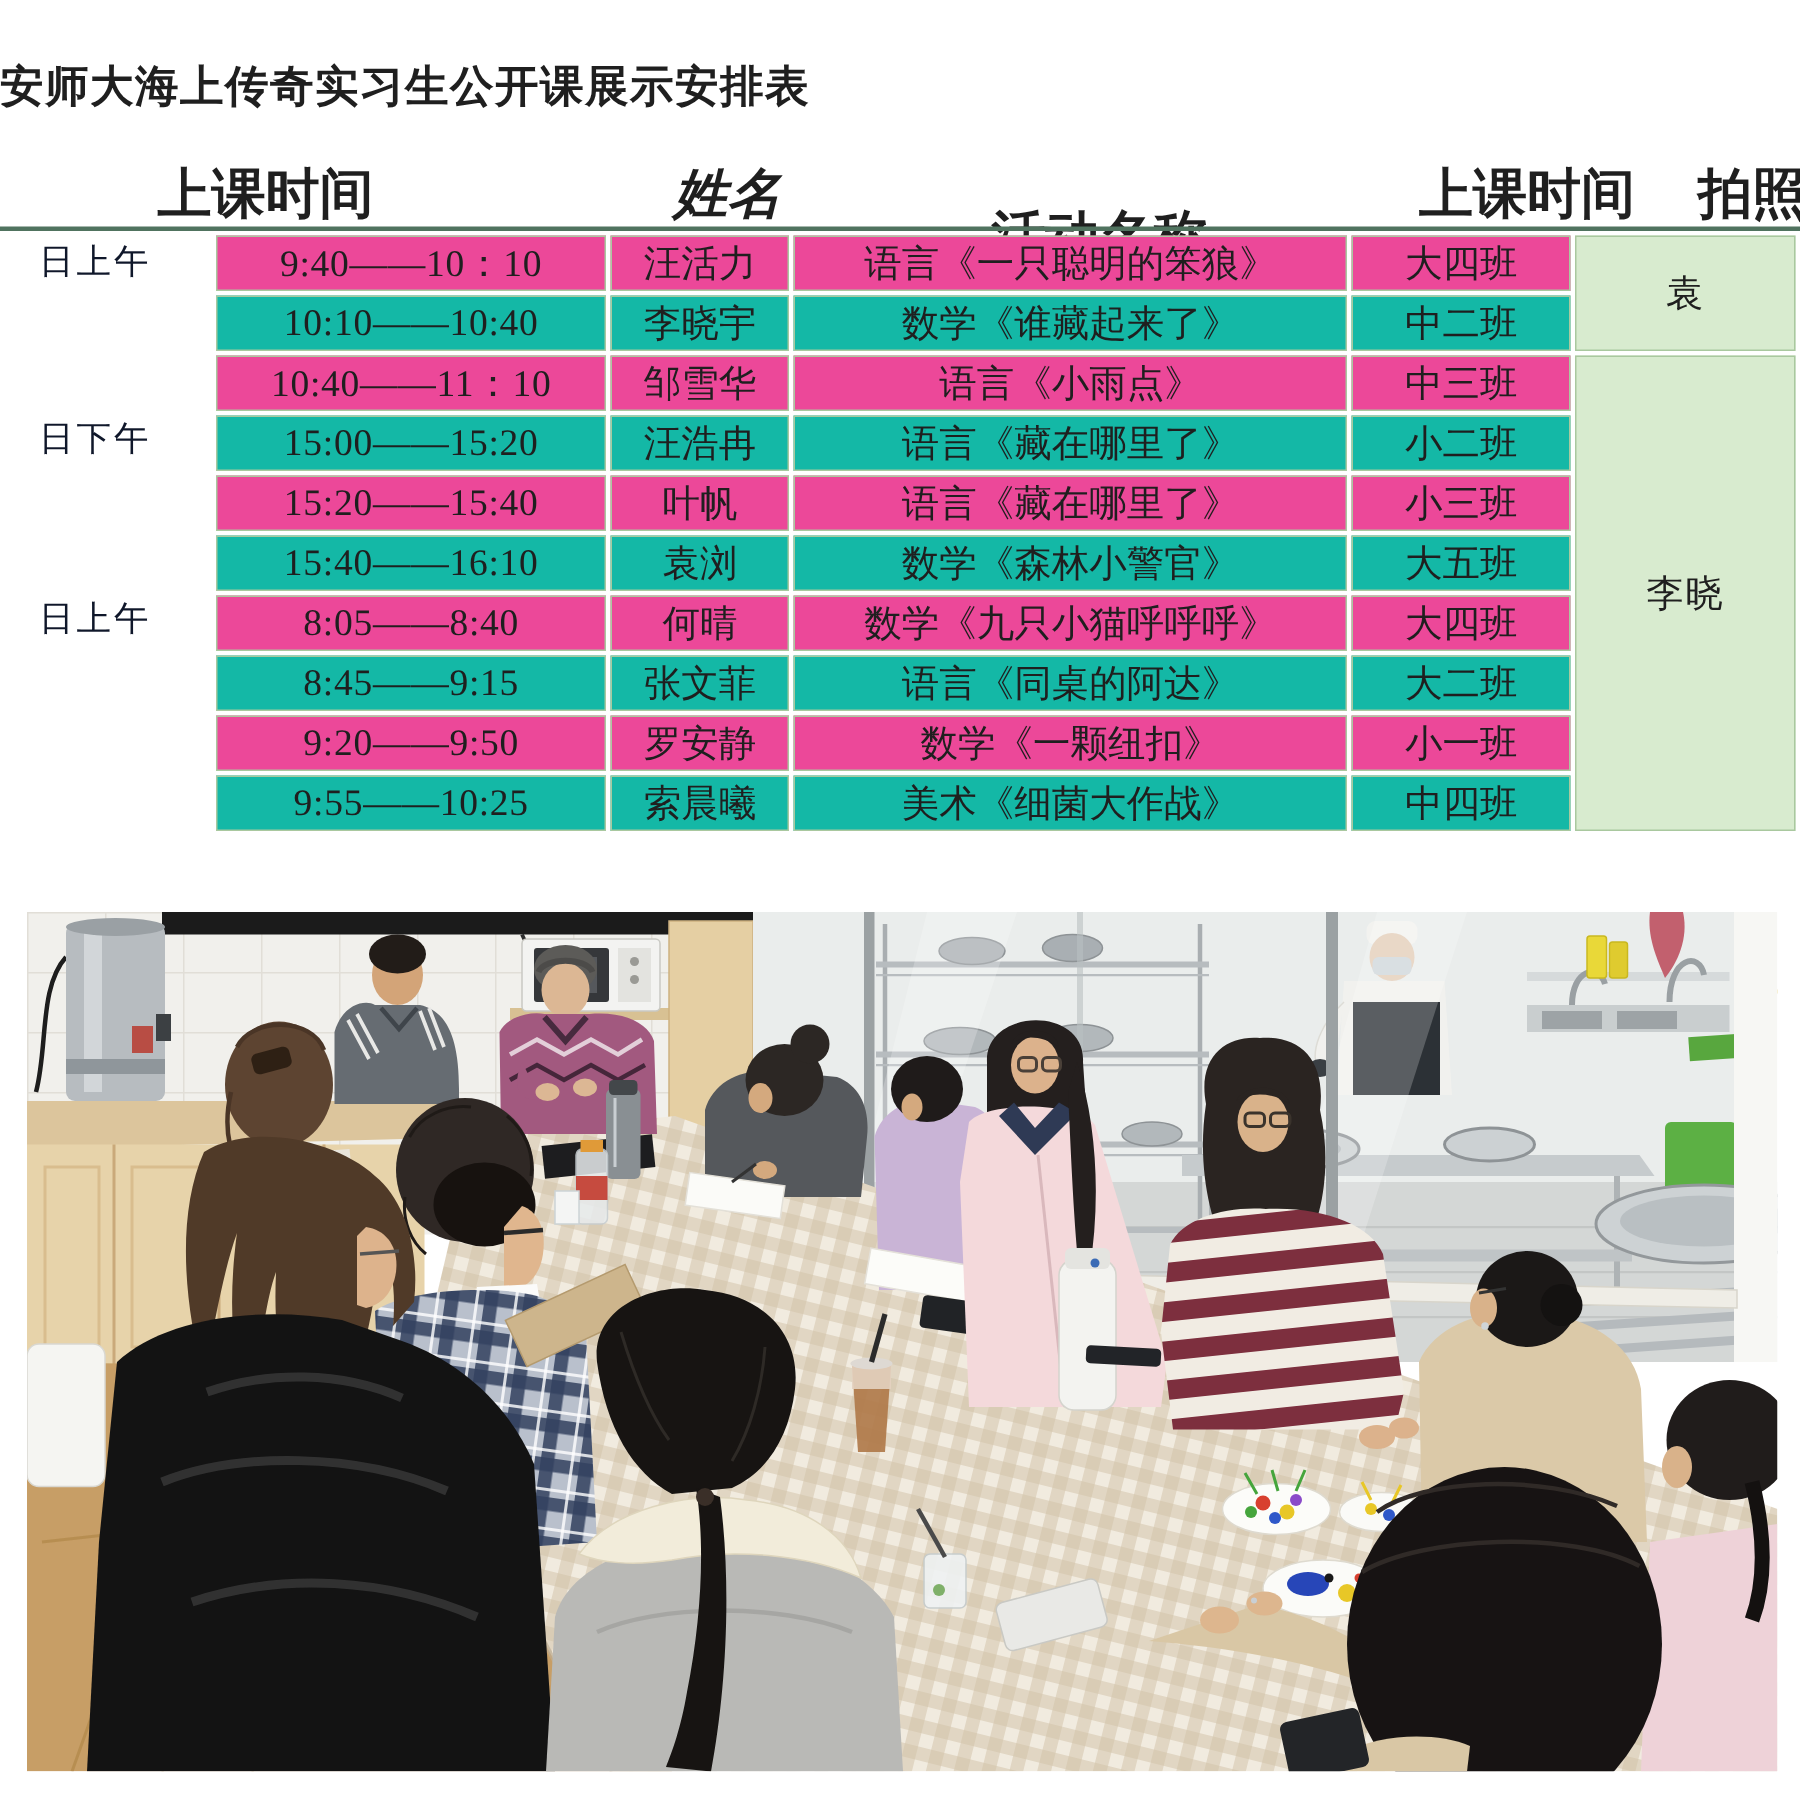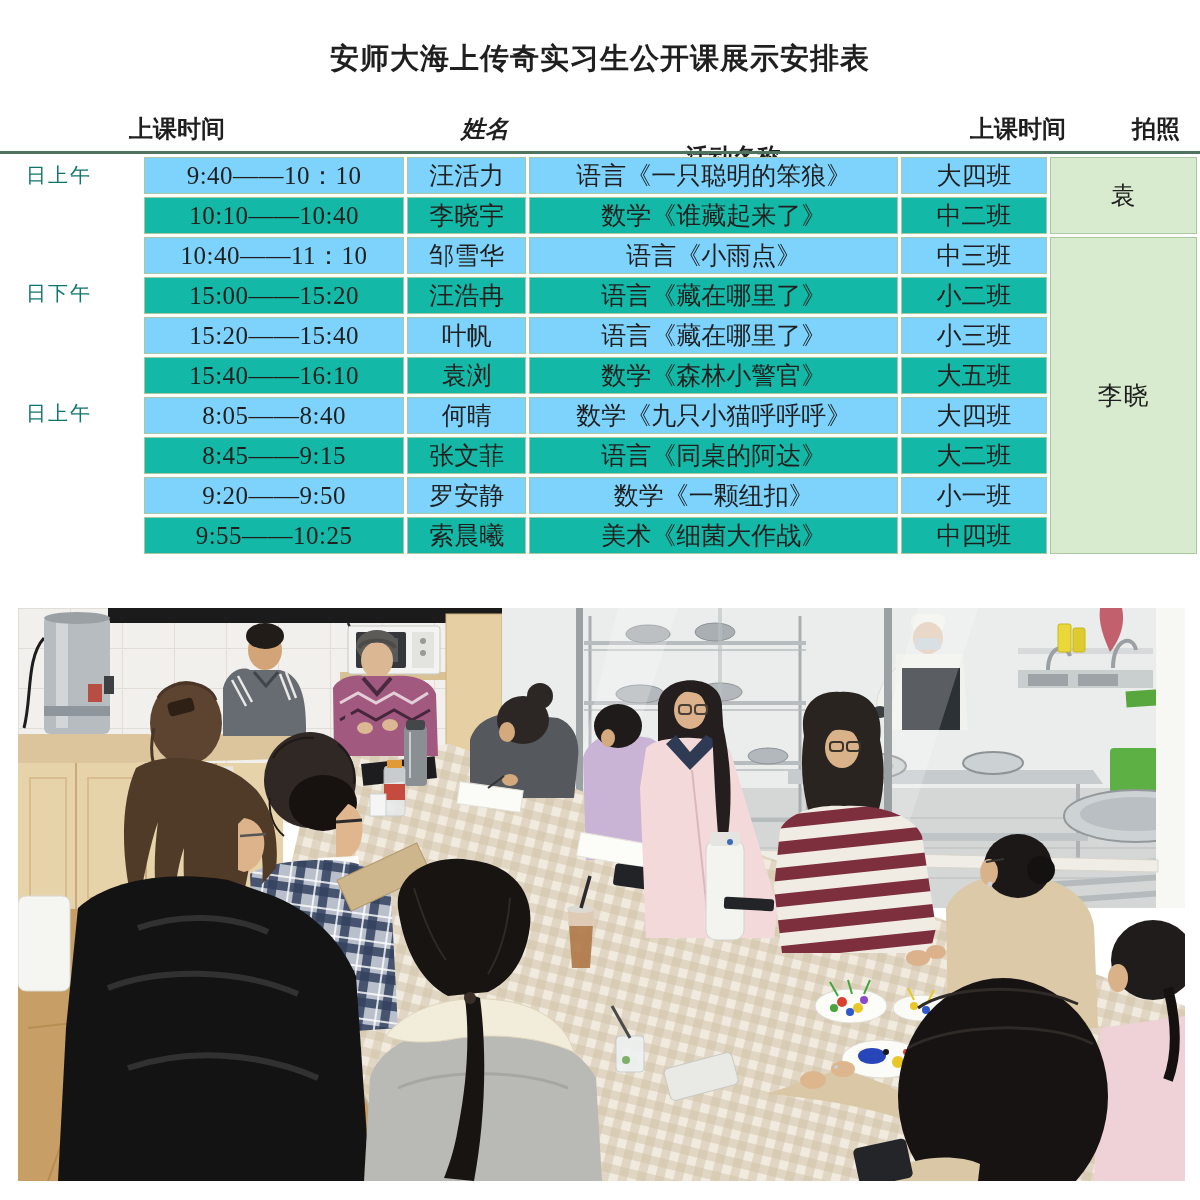"安师大海上传奇实习生公开课展示安排表" .doc-title { text-align: center -> left }
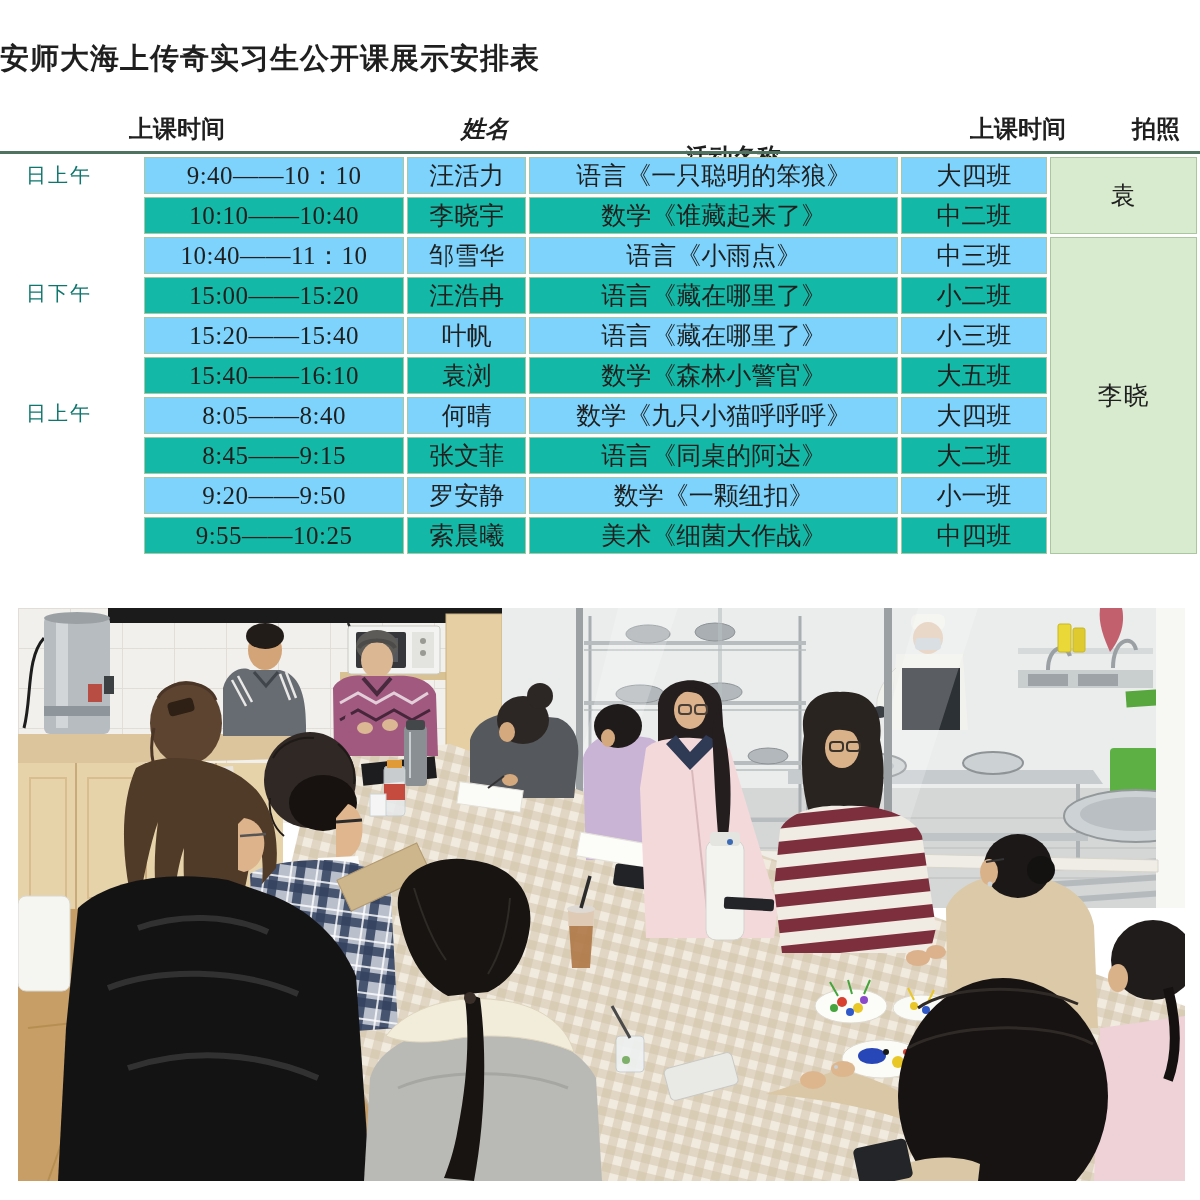"上课时间" .col-head { font-size: 24px -> 36px }
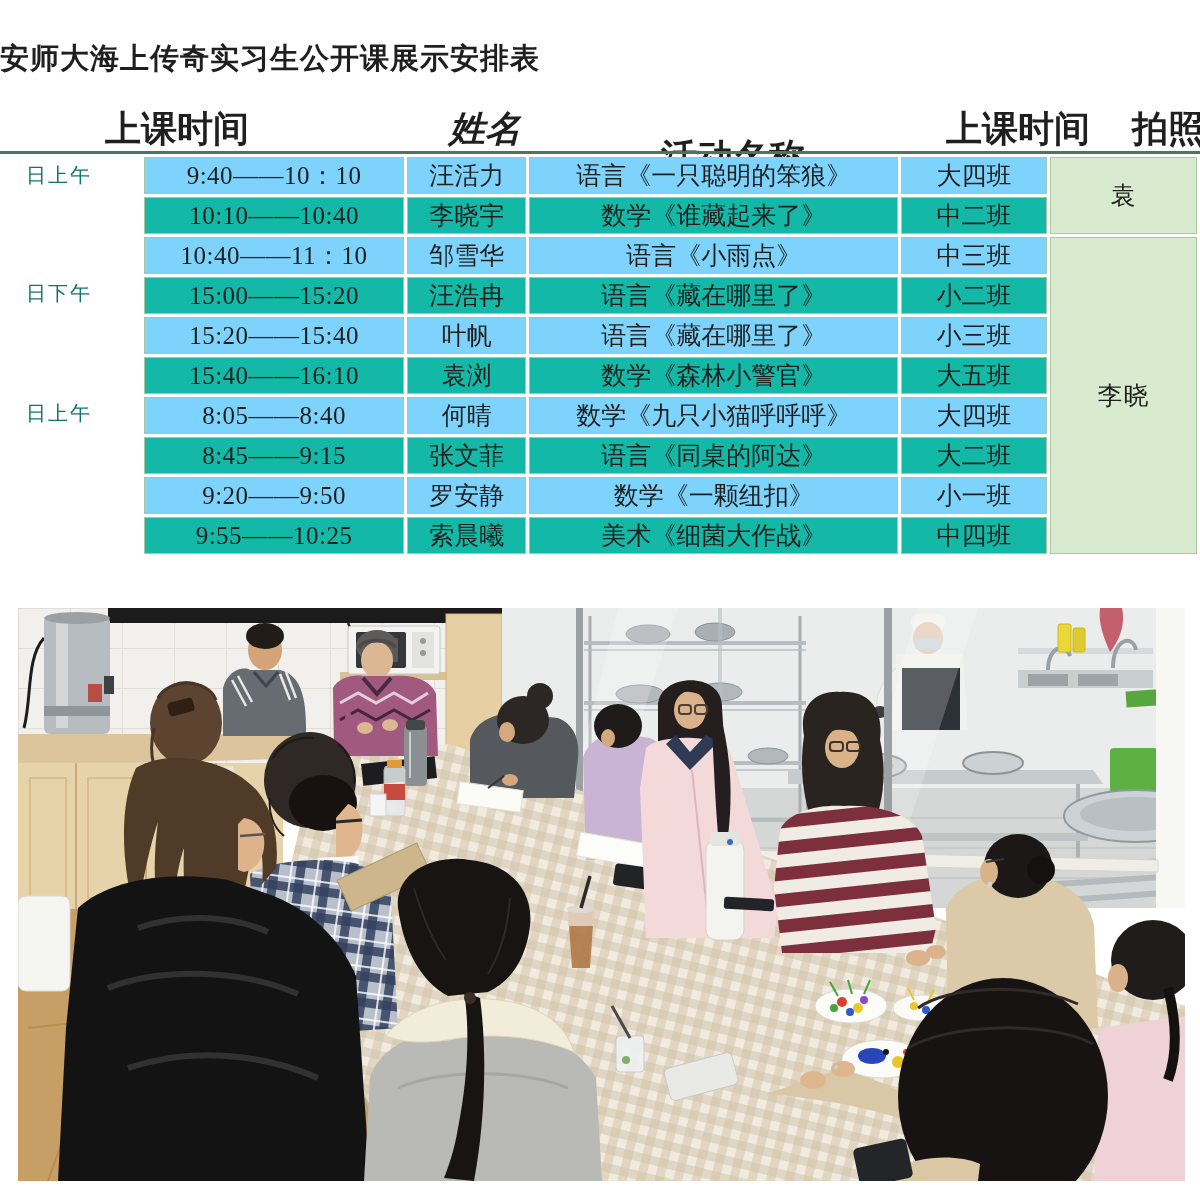"日上午" .day-label { color: #0f766e -> #0f172a; font-size: 20px -> 23px }
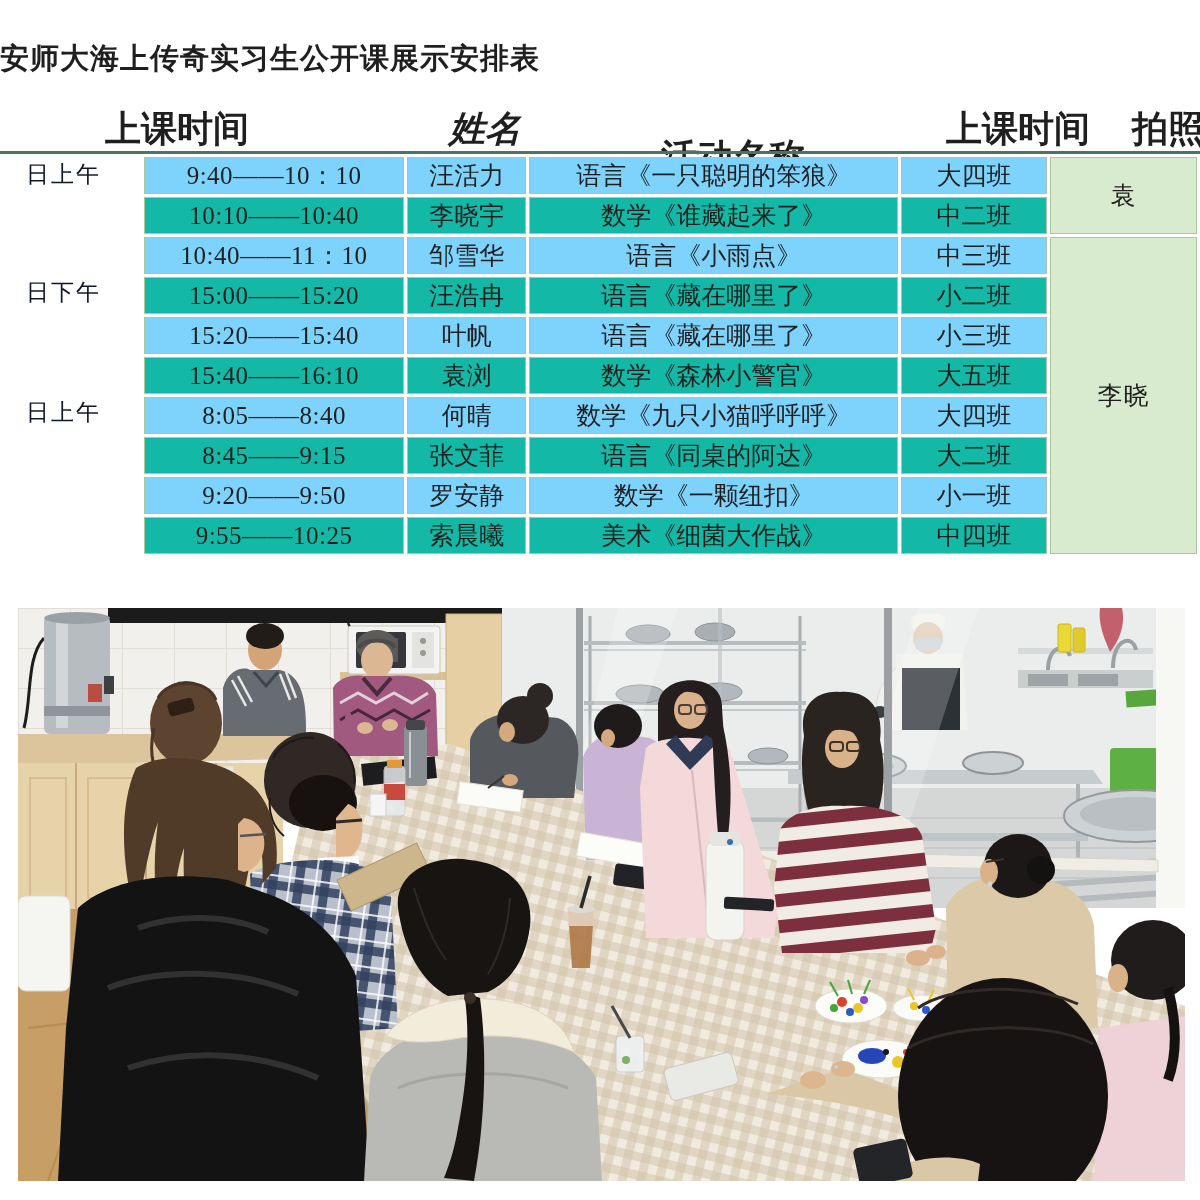"9:40——10：10" td.g { background: #7dd3fc -> #ec4899 }
